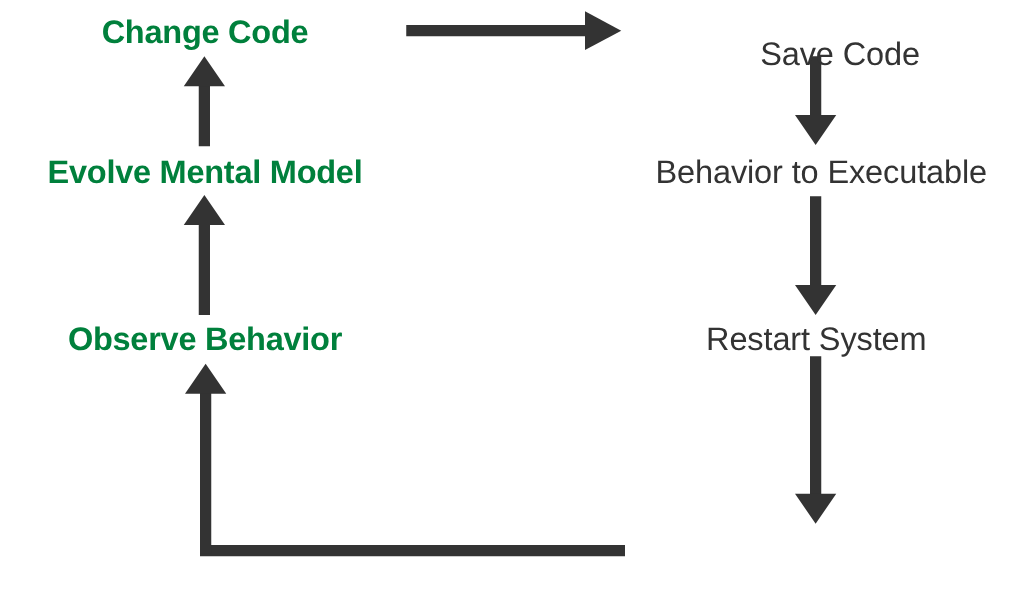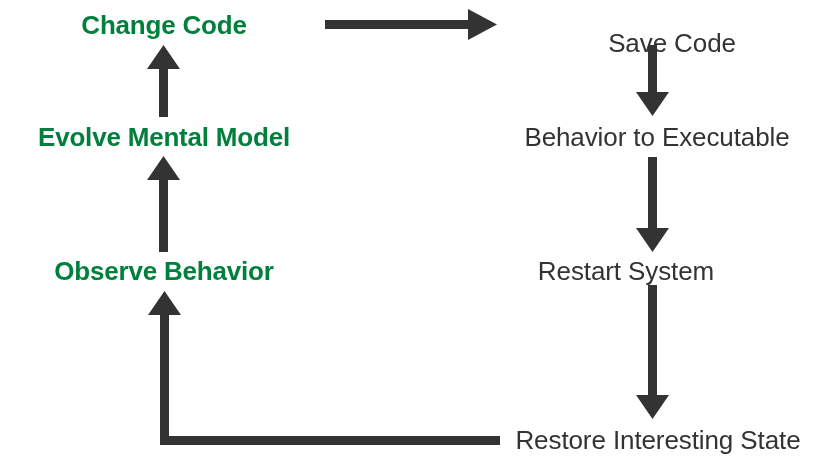"Restart System" div.node-label { left: 626px -> 653px }
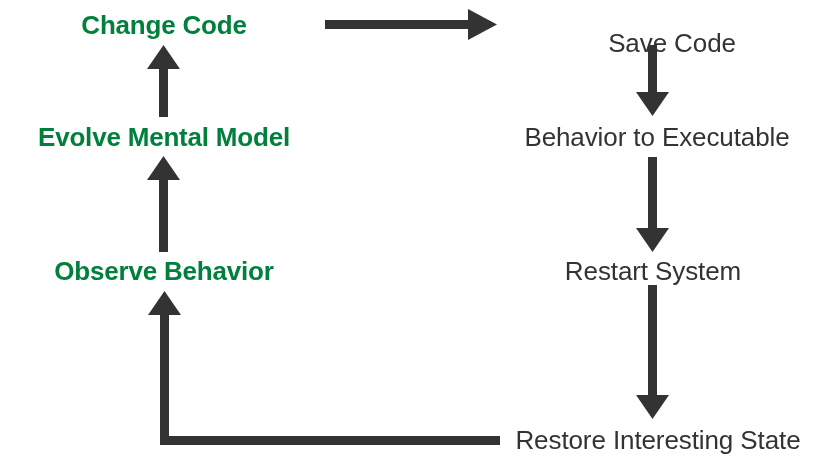"Restore Interesting State" div.node-label { html: <div>Restore Interesting State</div> -> none }
